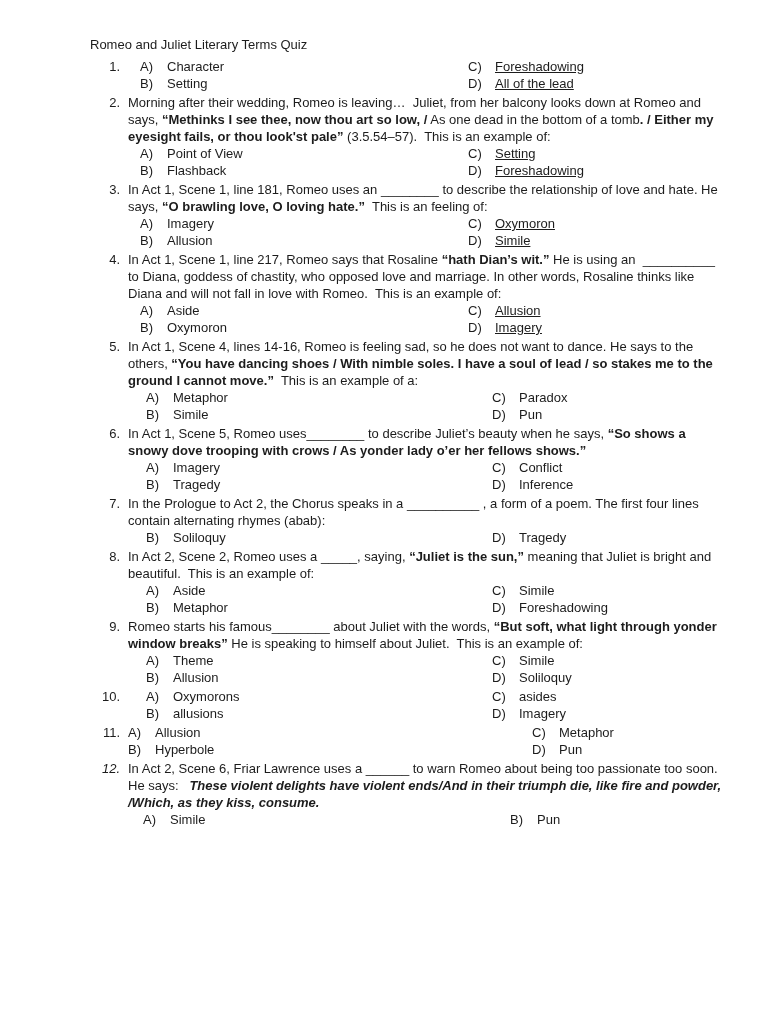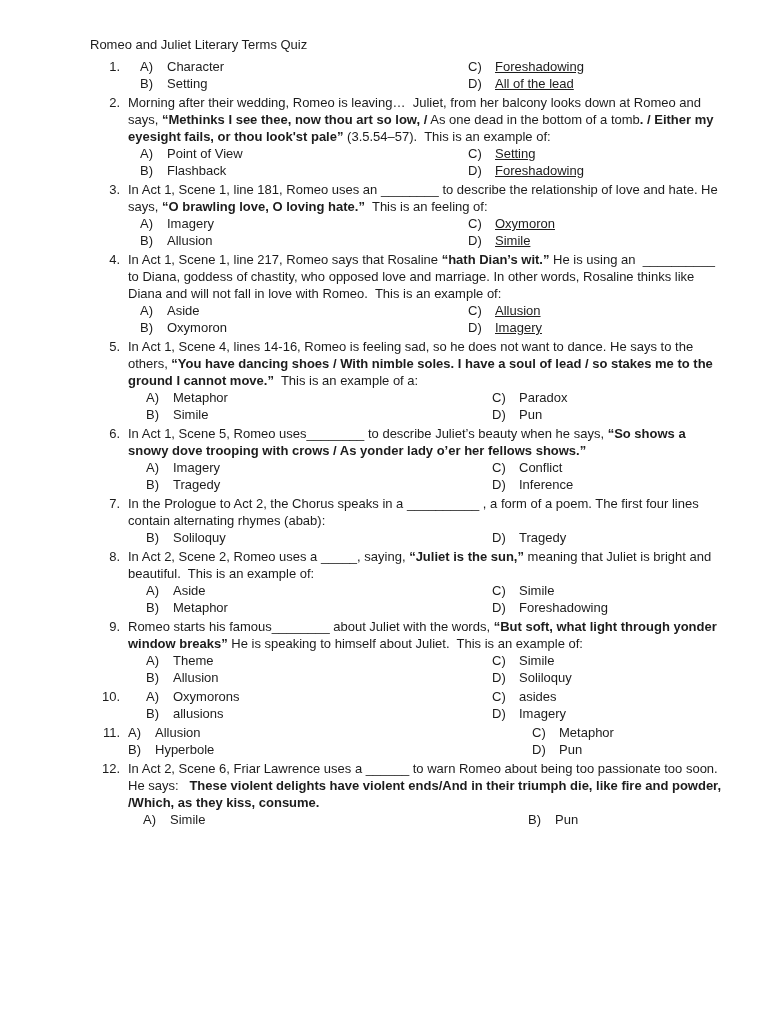"12." .qnum.it { font-style: none -> italic }
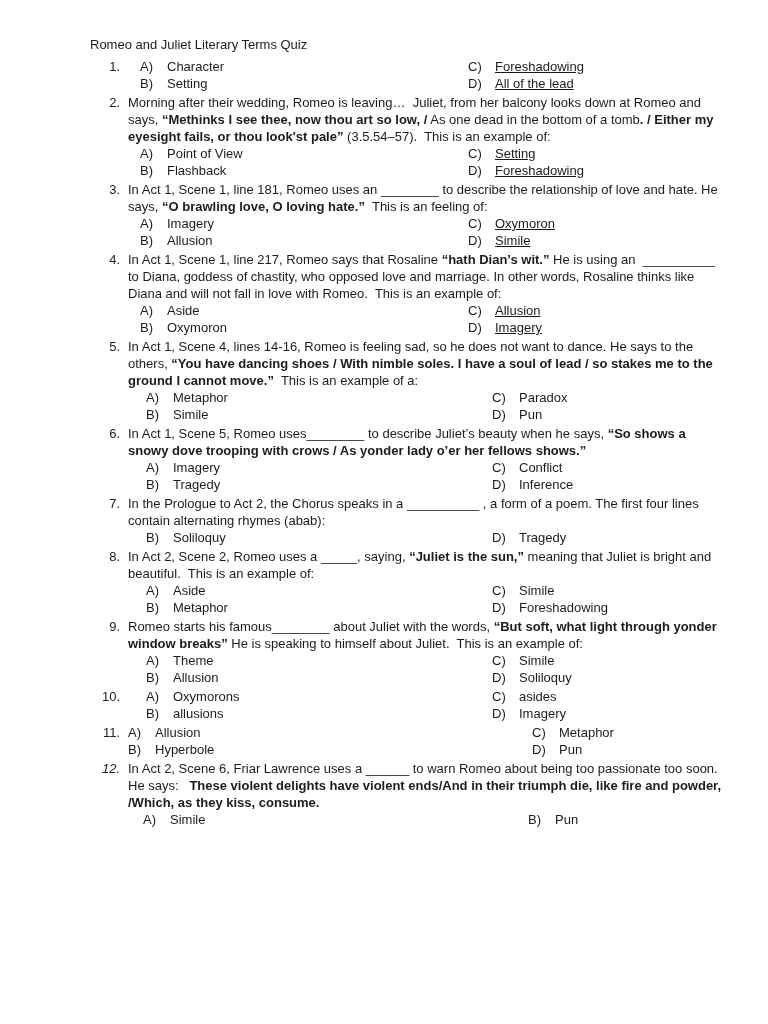"These violent delights have violent" .i { font-style: none -> italic }
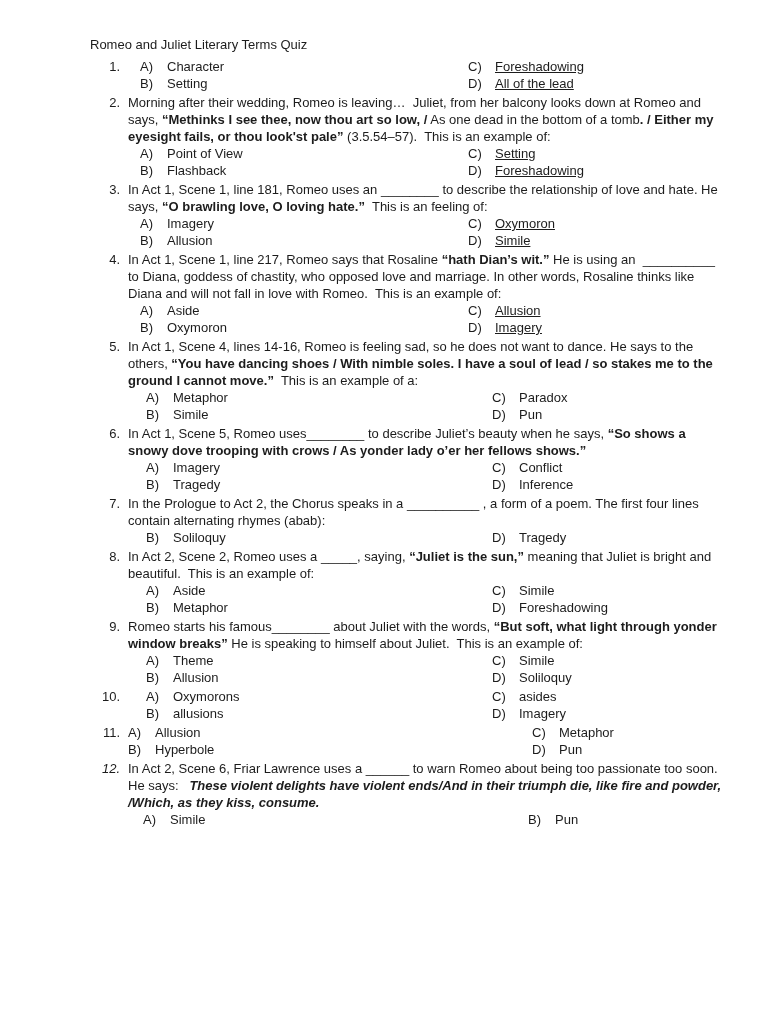"B) Pun" .ind-3 .opt-right { left: 400px -> 382px }
